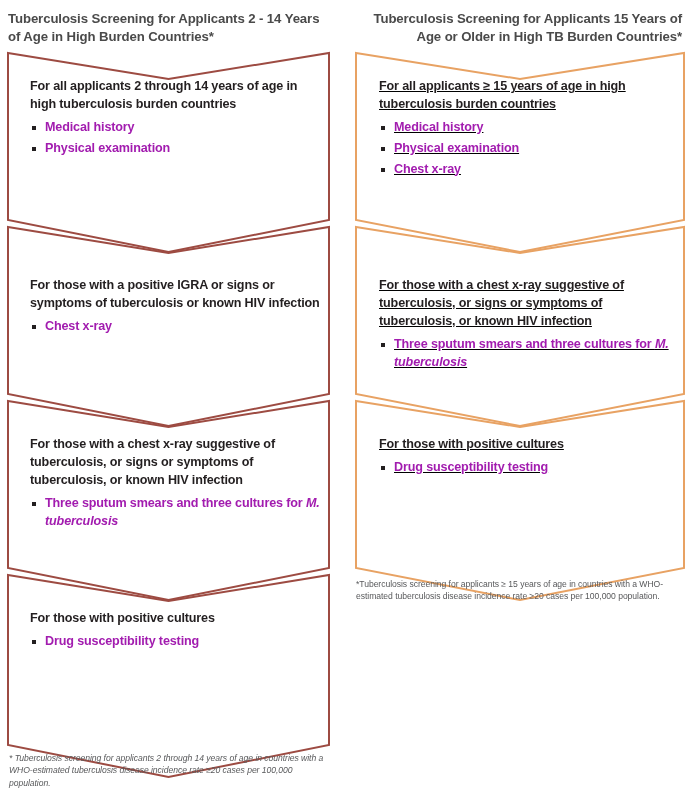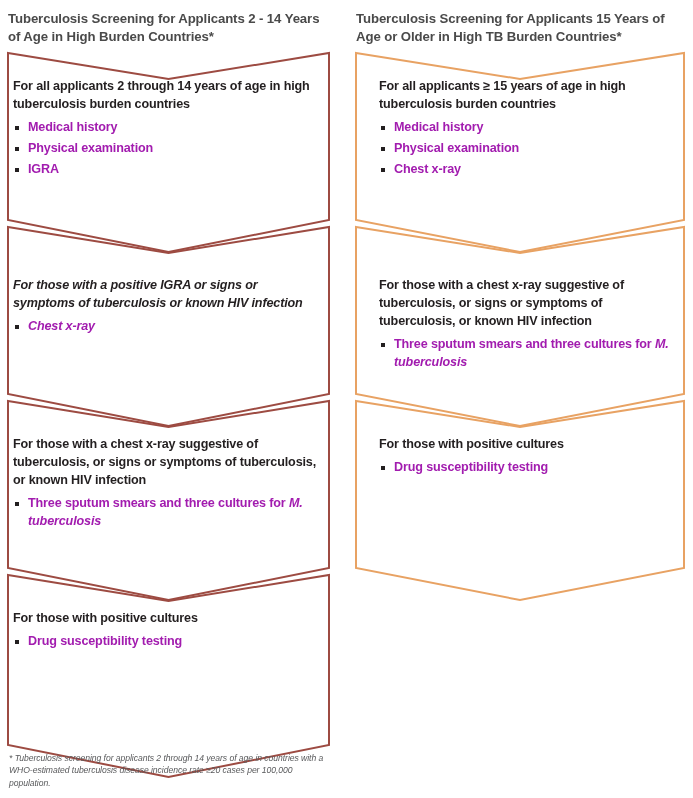"Tuberculosis Screening for Applicants 15" .column.right .col-title { text-align: none -> right }
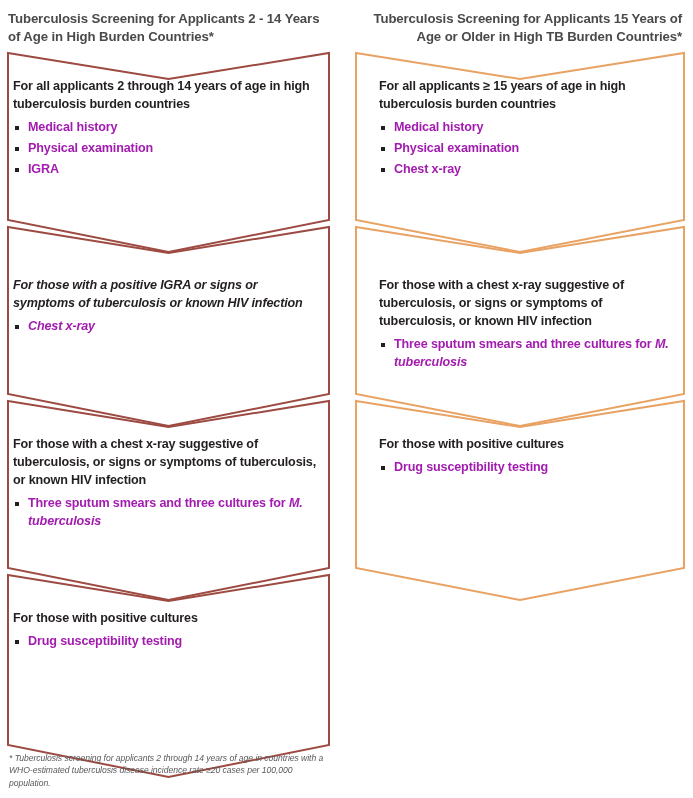"For all applicants 2 through" .column.left .chev-body { padding-left: 13px -> 30px }
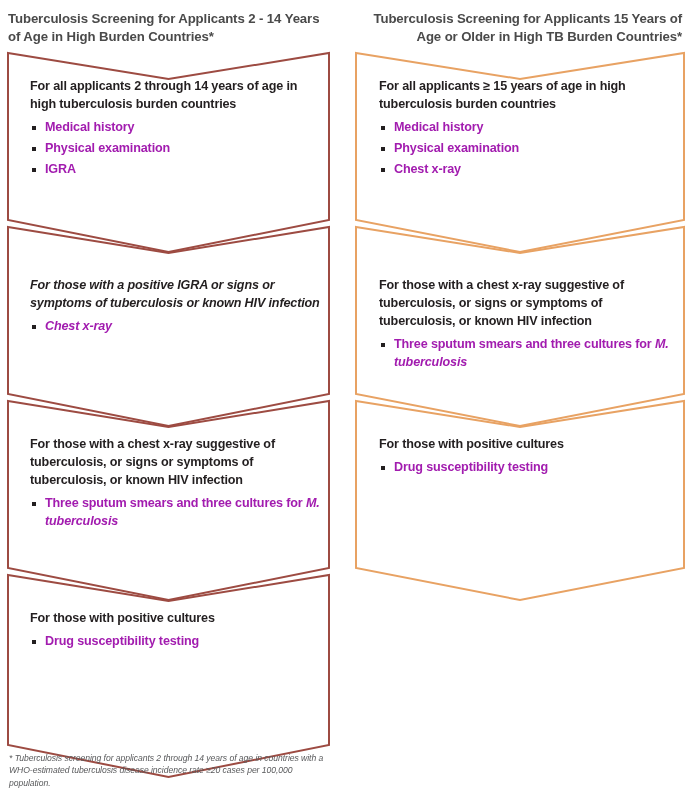"For all applicants ≥ 15" .column.right .chev-body { text-decoration: none -> underline }
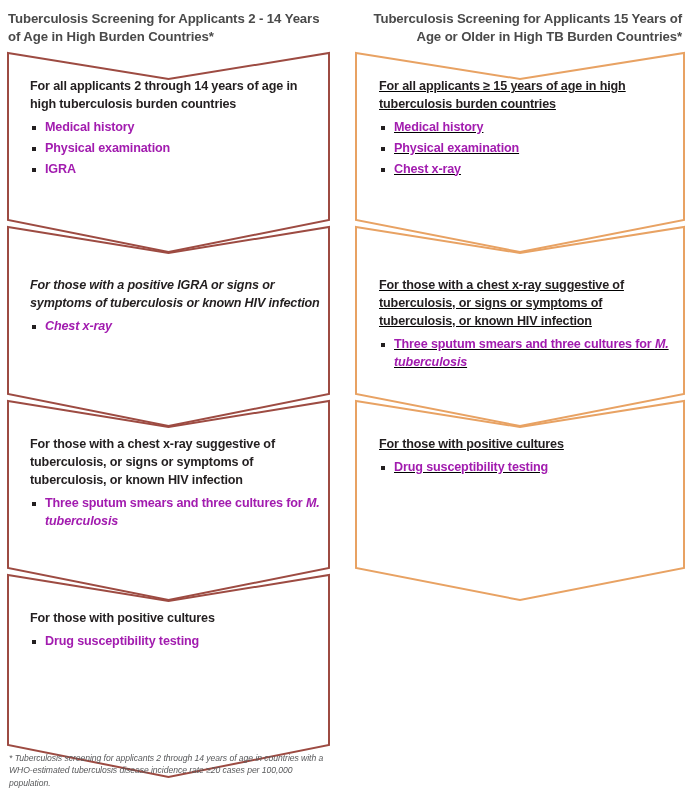"IGRA" li { html: <li>IGRA</li> -> none }
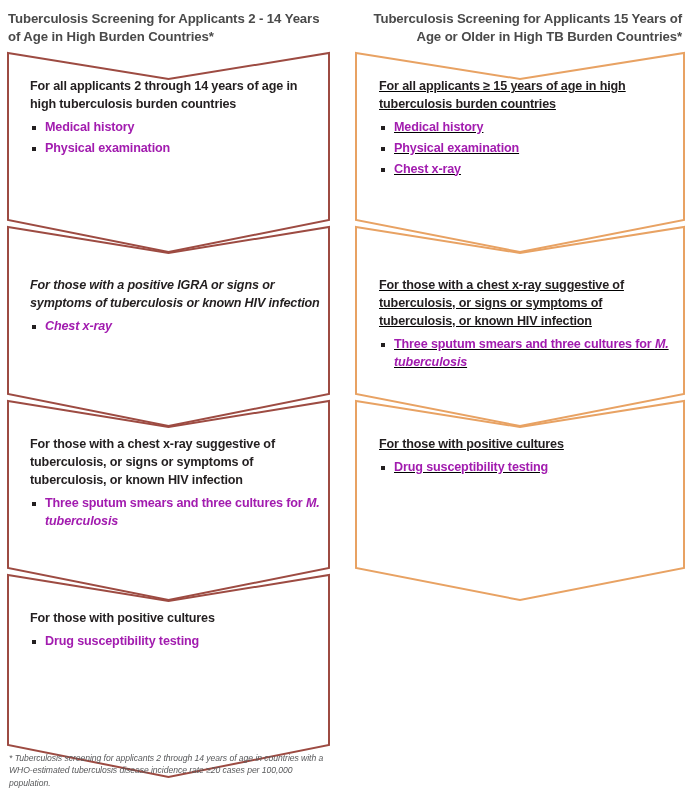"For those with a positive" div.chev { font-style: italic -> none }
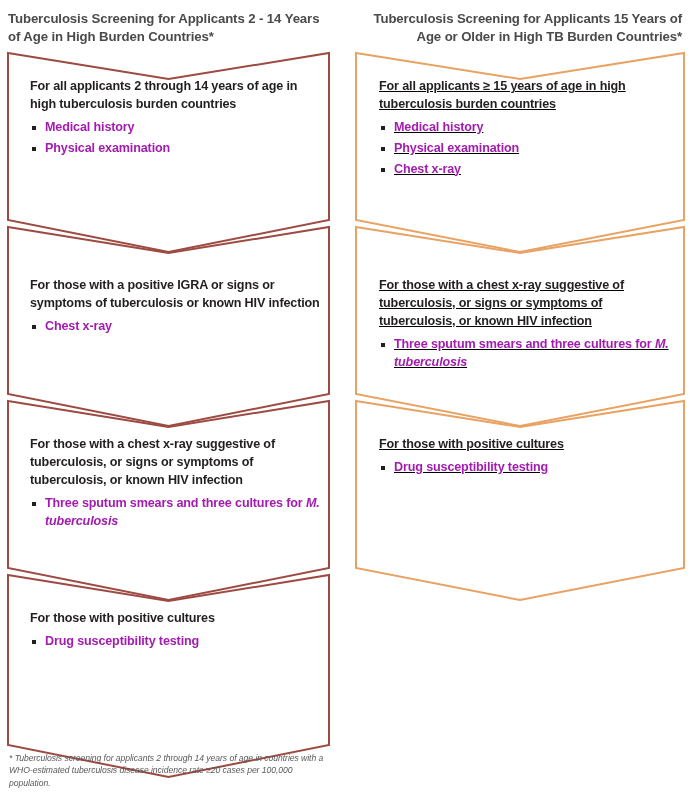"*Tuberculosis screening for applicants ≥" div.footnote { html: none -> <div>*Tuberculosis screening for applicants ≥ 15 years of age in countries with a WHO-estimated tuberculosis disease incidence rate ≥20 cases per 100,000 population.</div> }
